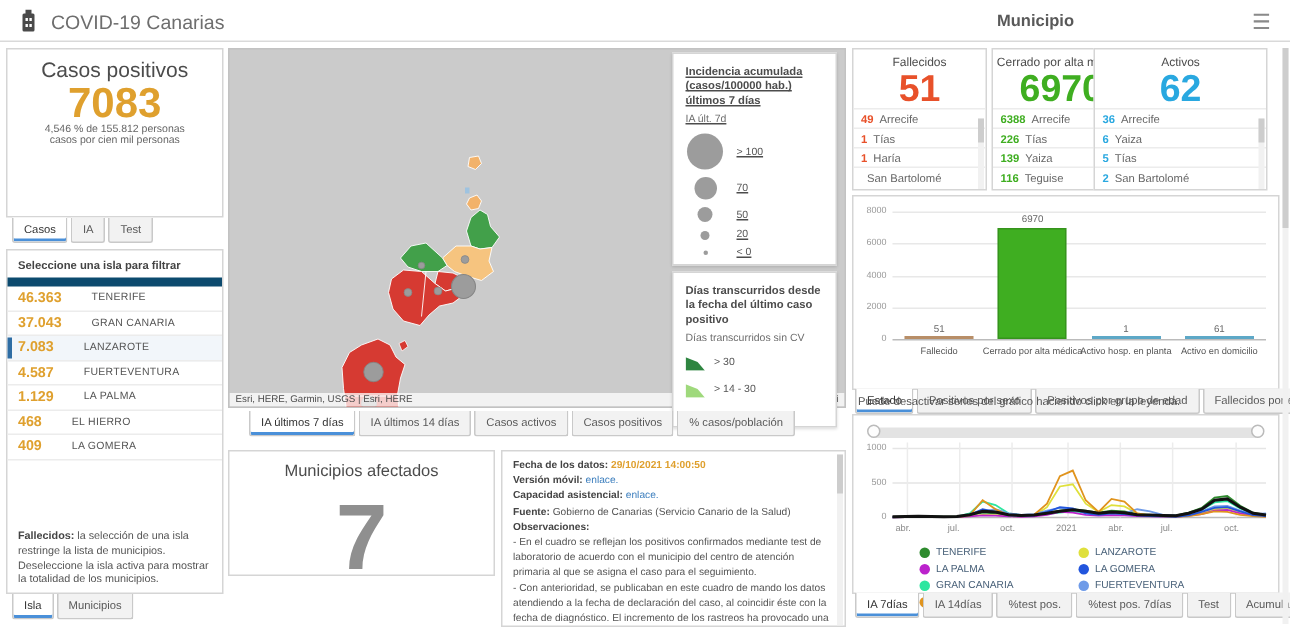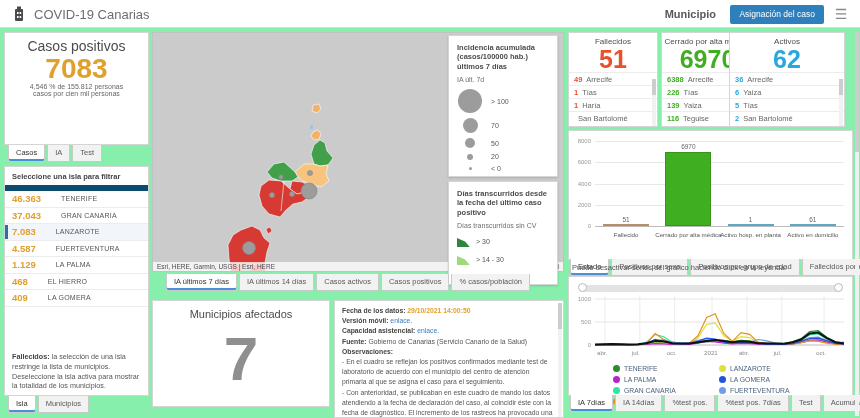"COVID-19 Canarias" #app { background: #86efac -> #ffffff }
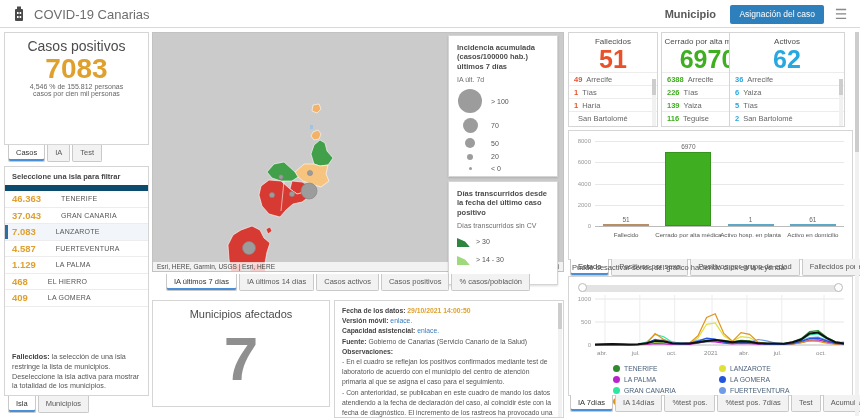"Asignación del caso" button.abs { html: <button>Asignación del caso</button> -> none }
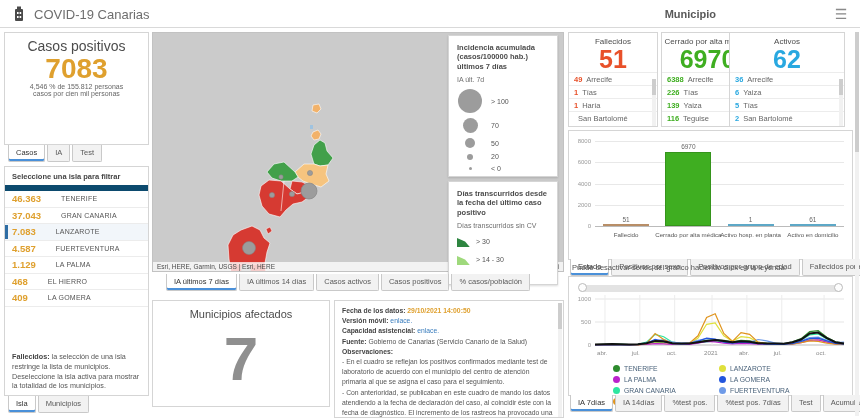"Incidencia acumulada (casos/100000 hab.)" div.card { text-decoration: none -> underline }
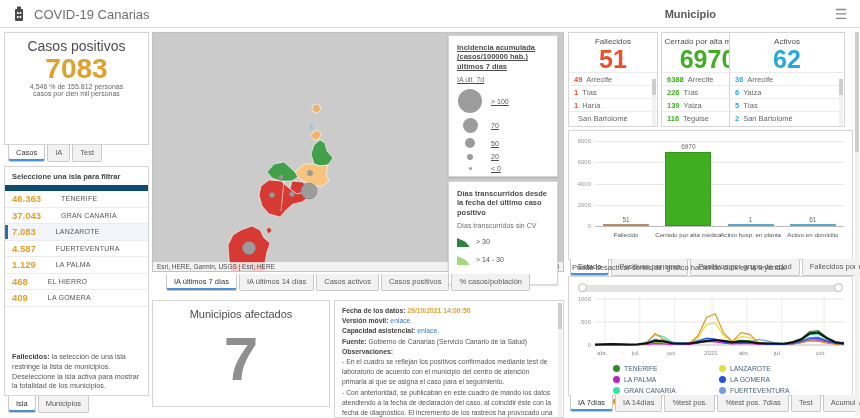"Municipios afectados" div.card { height: 107px -> 84px }
